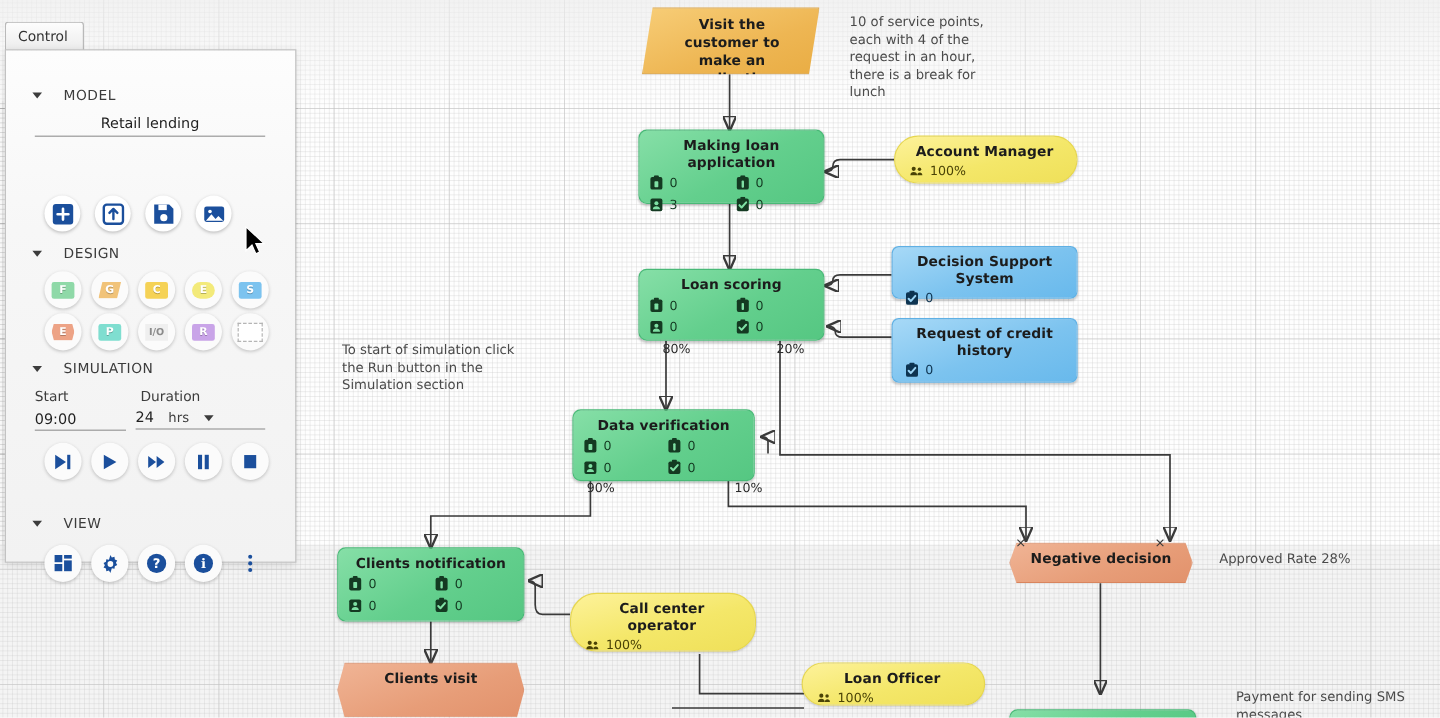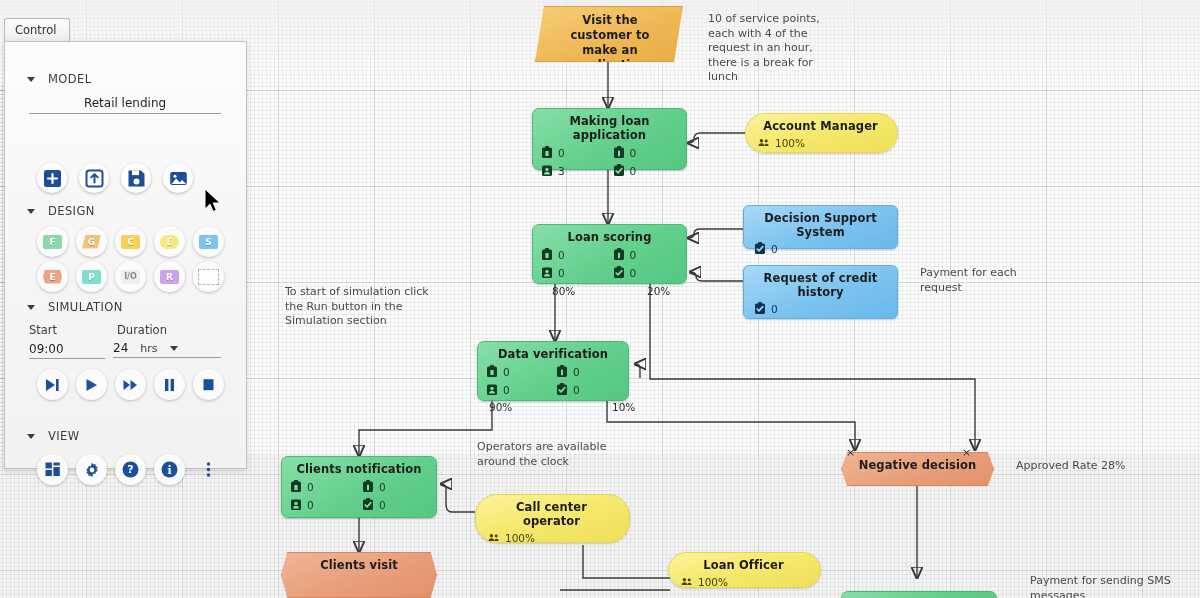"MODEL" .sec-head { gap: 13px -> 18px }
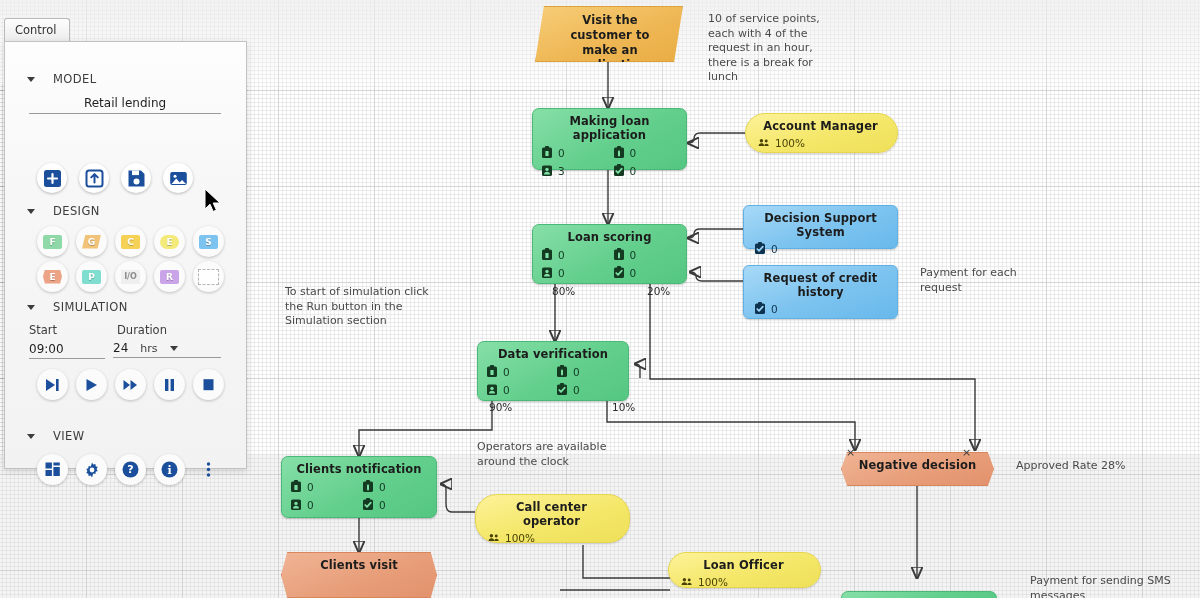"Payment for each request" div.note { html: <div>Payment for each request</div> -> none }
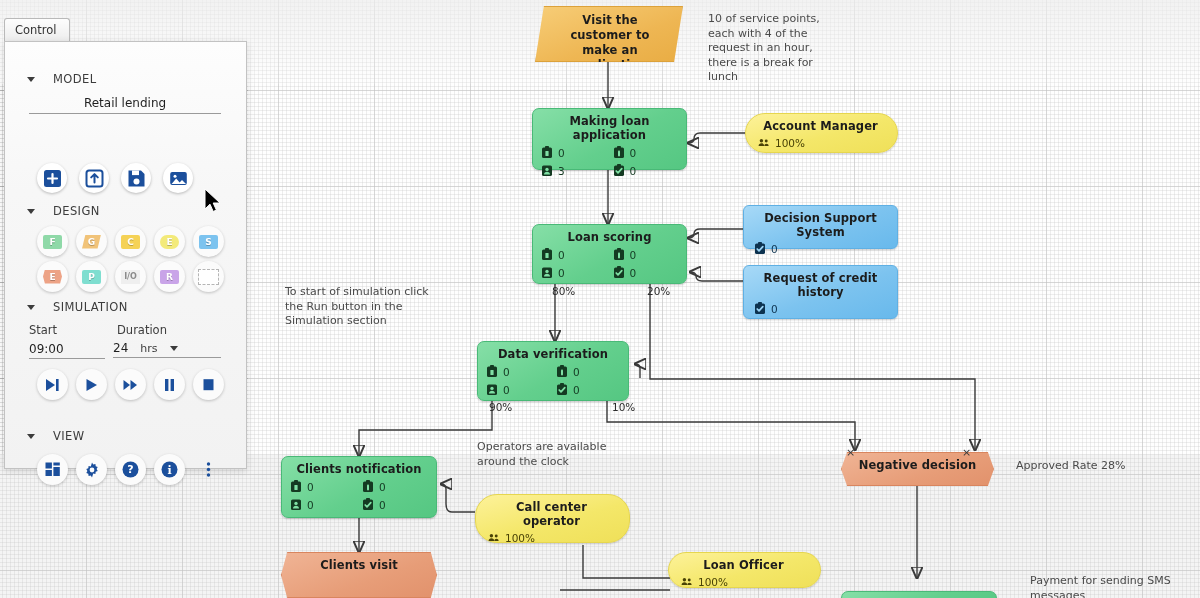"Operators are available around the" div.note { html: <div>Operators are available around the clock</div> -> none }
